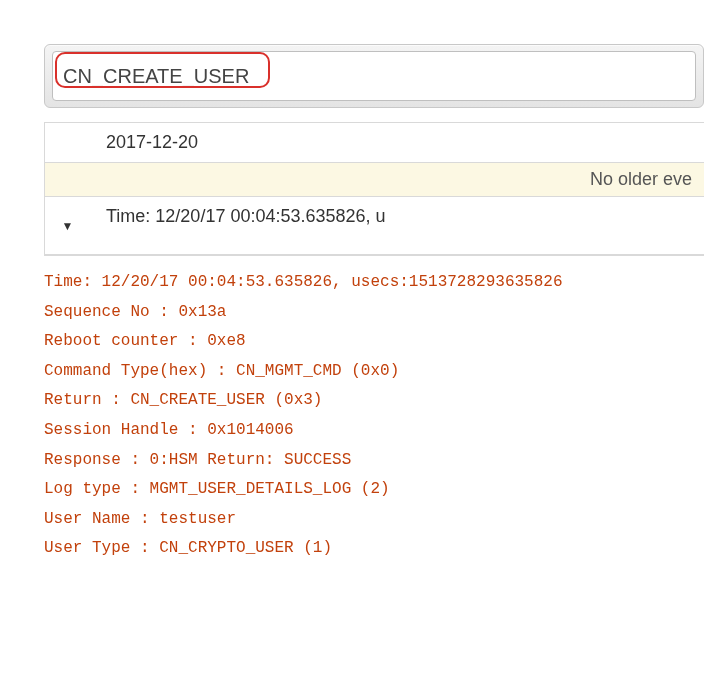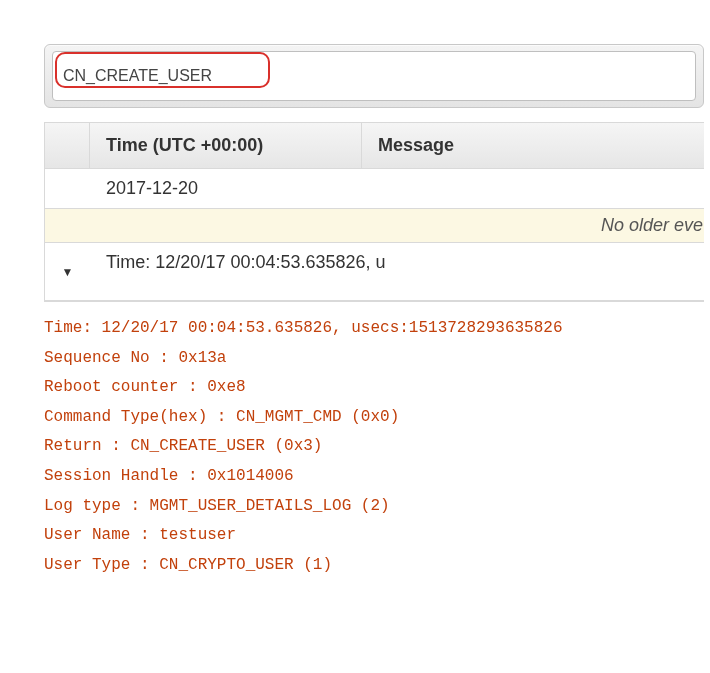"CN_CREATE_USER" .search-input { font-size: 16px -> 20px }
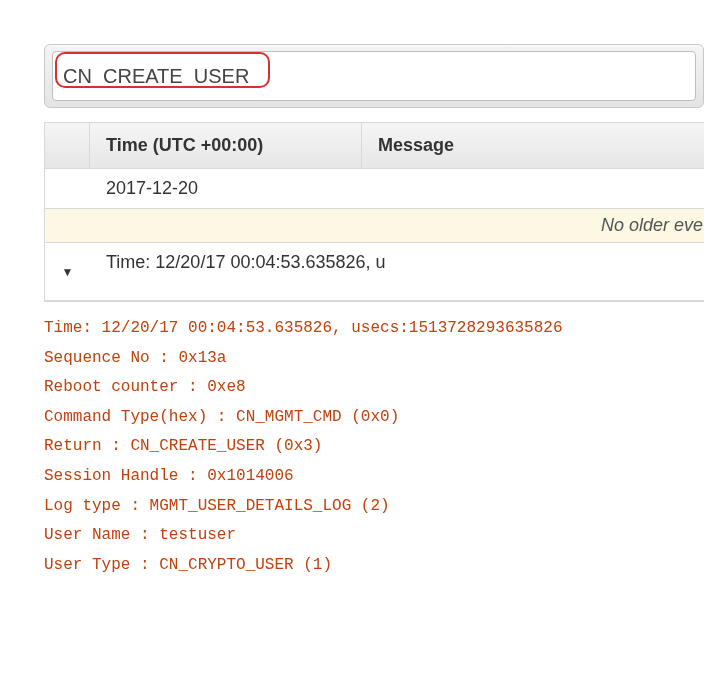"Time (UTC +00:00)" div.table-row { html: <div> <div></div> <div>Time (UTC +00:00)</div> <div>Message</div> </div> -> none }
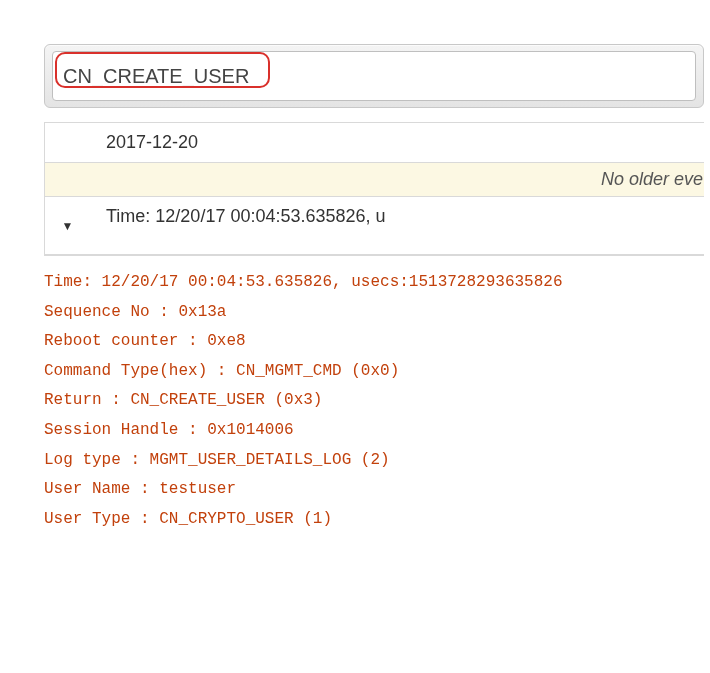"No older eve" .older-row { font-style: italic -> none; padding-right: 1px -> 12px }
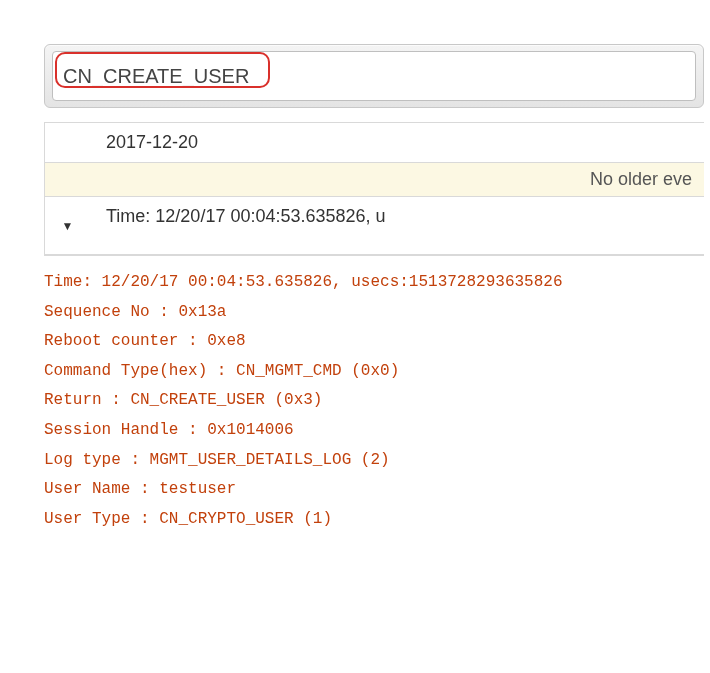"Response : 0:HSM Return: SUCCESS" div { html: none -> <div>Response : 0:HSM Return: SUCCESS</div> }
